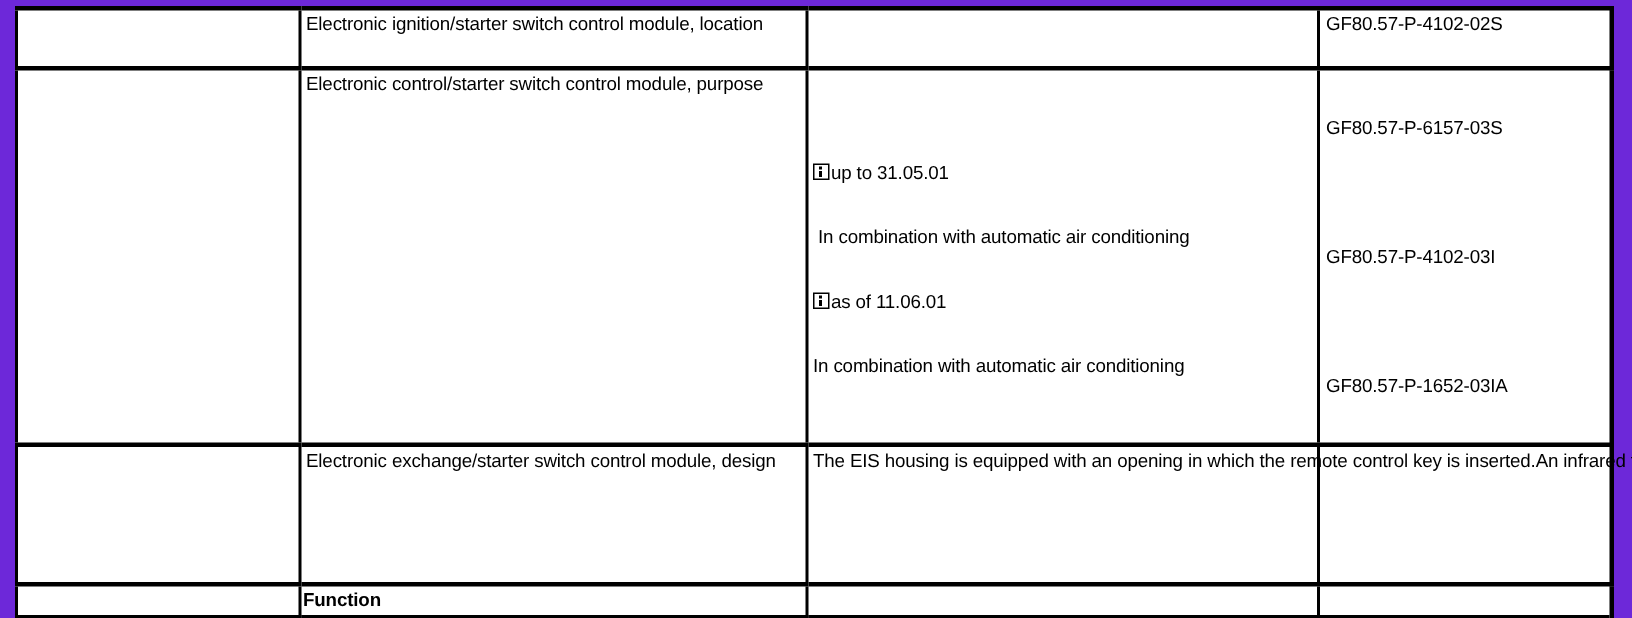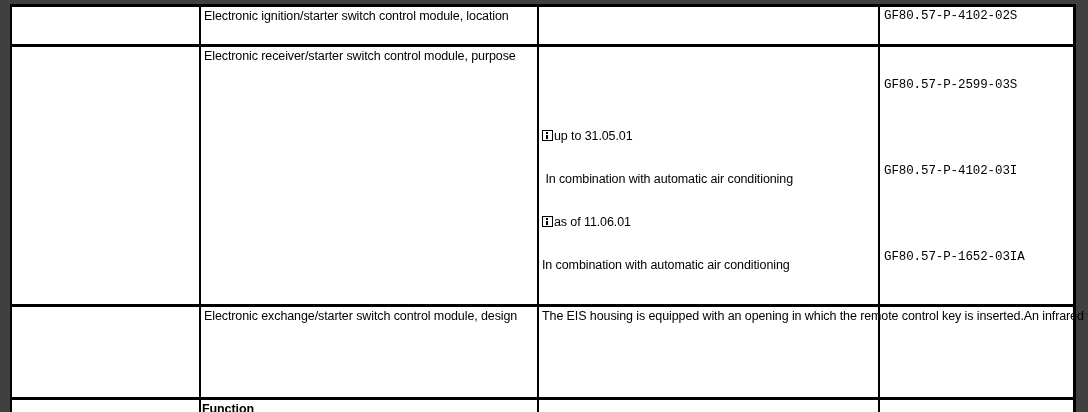"Electronic ignition/starter switch" .sheet { background: #404040 -> #6d28d9 }
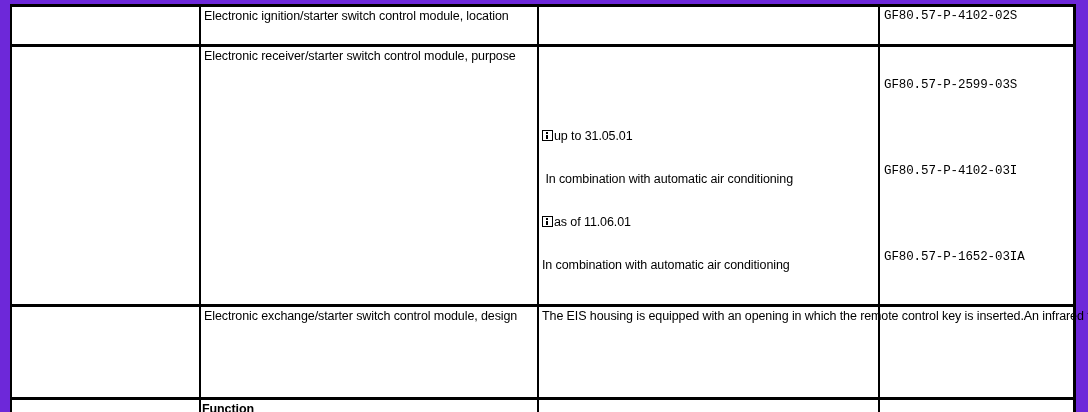"GF80.57-P-4102-02S" .cell.doc { font-family: Liberation Mono, monospace -> none }
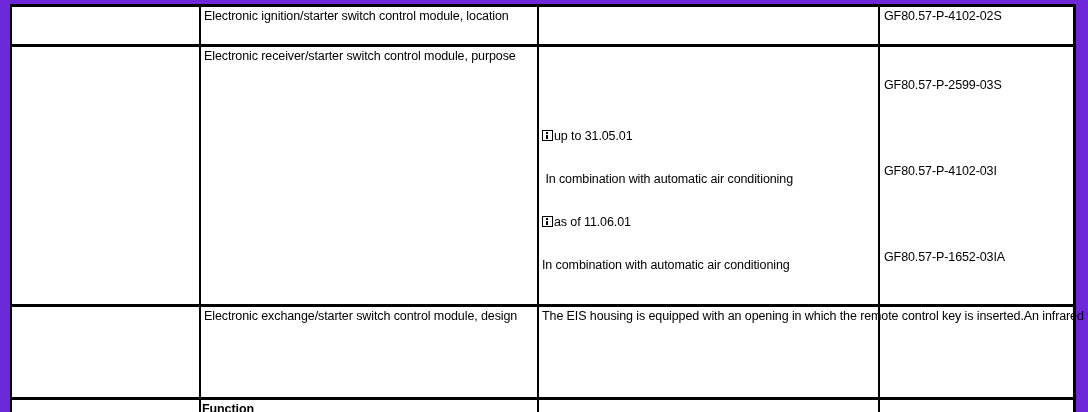"Electronic receiver/starter switch" div.cell { text: receiver/starter -> control/starter }
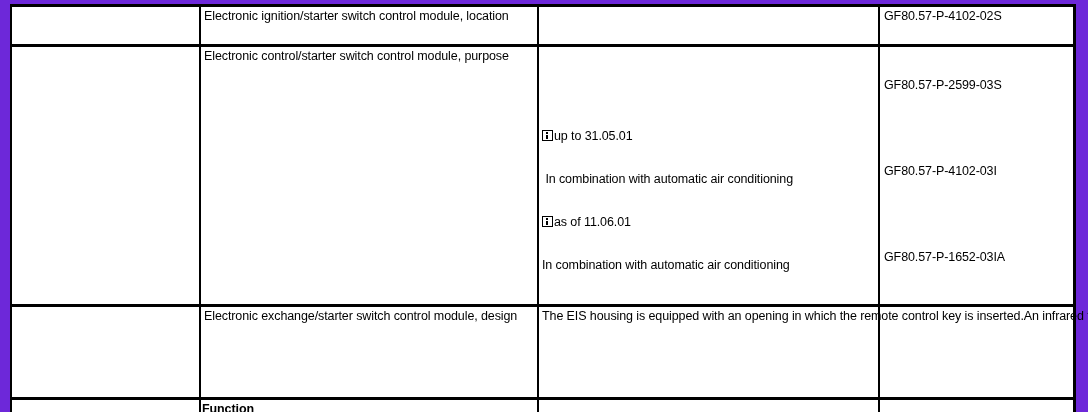"GF80.57-P-2599-03S" span.line { text: GF80.57-P-2599-03S -> GF80.57-P-6157-03S }
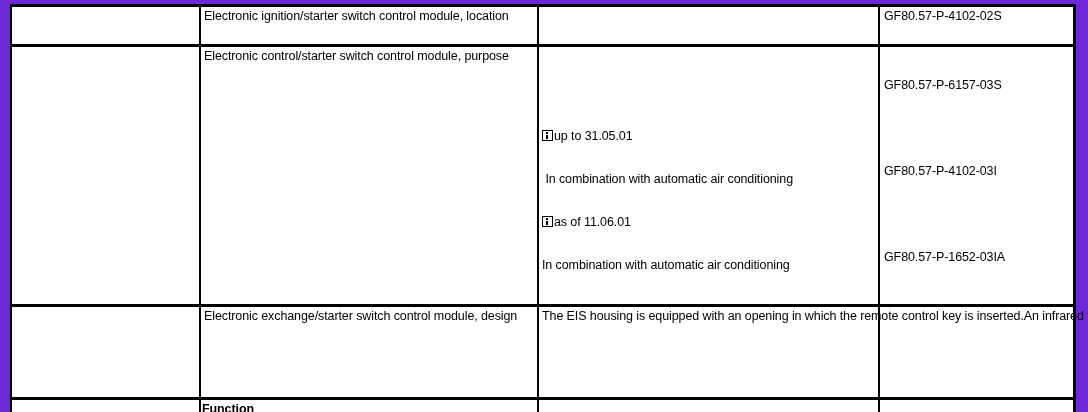"up to 31.05.01" div.cell { padding-top: 53px -> 32px }
